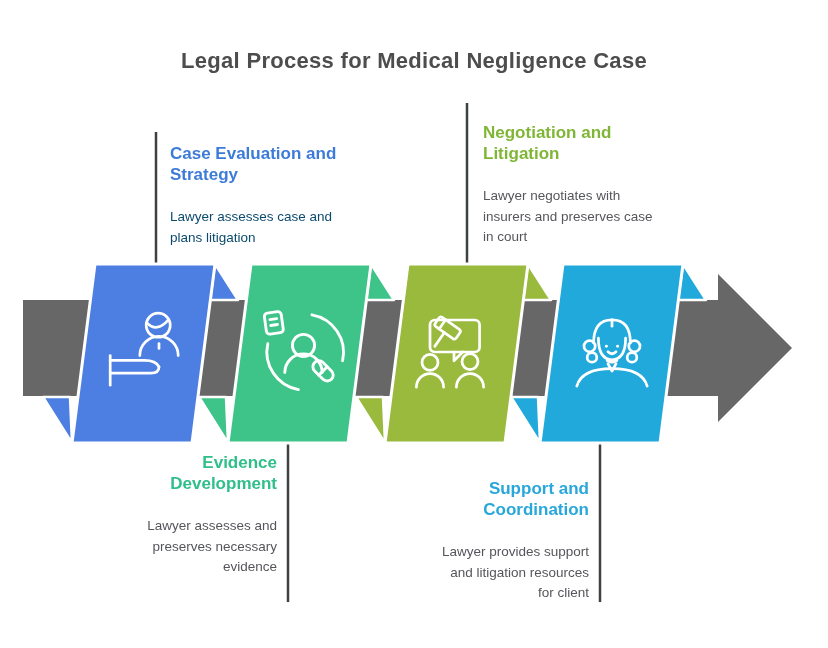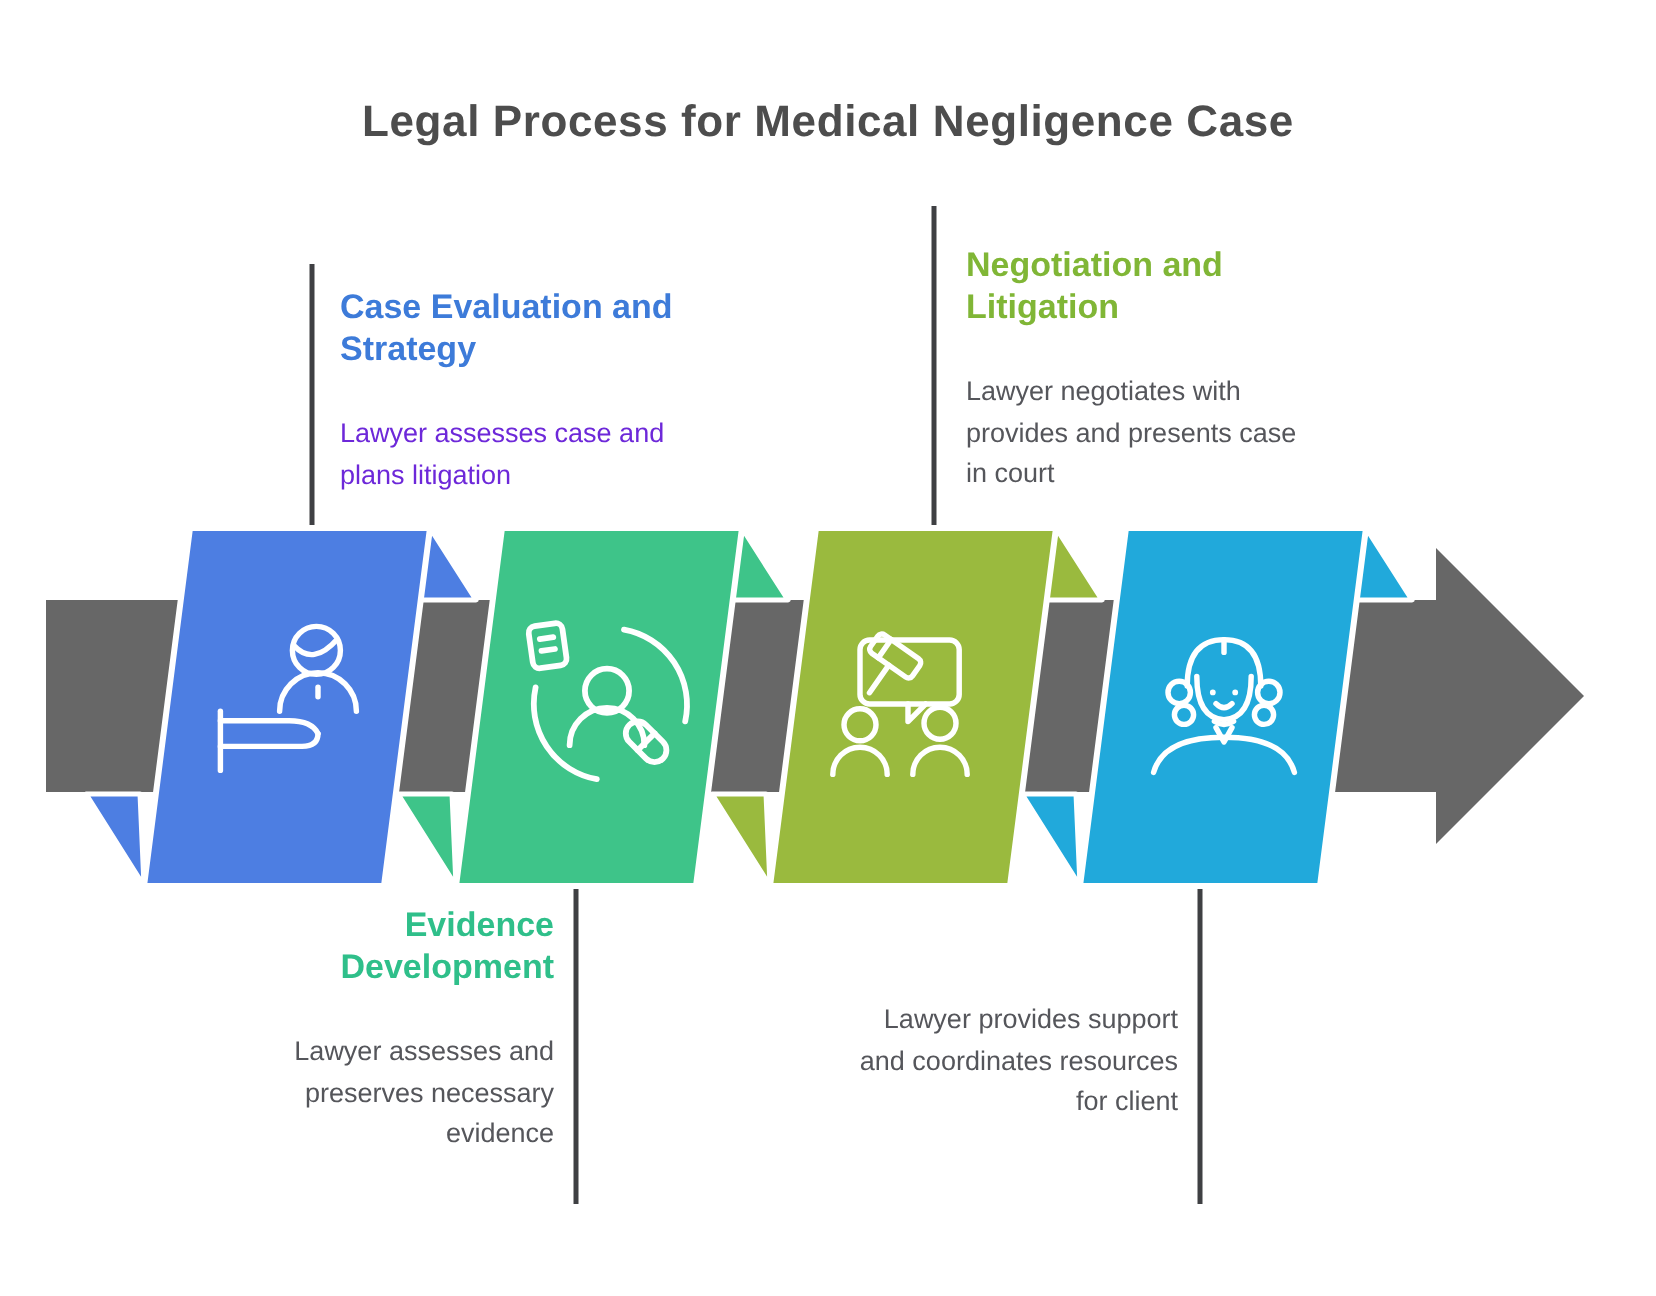"Lawyer negotiates with" div.desc { text: provides and presents -> insurers and preserves }
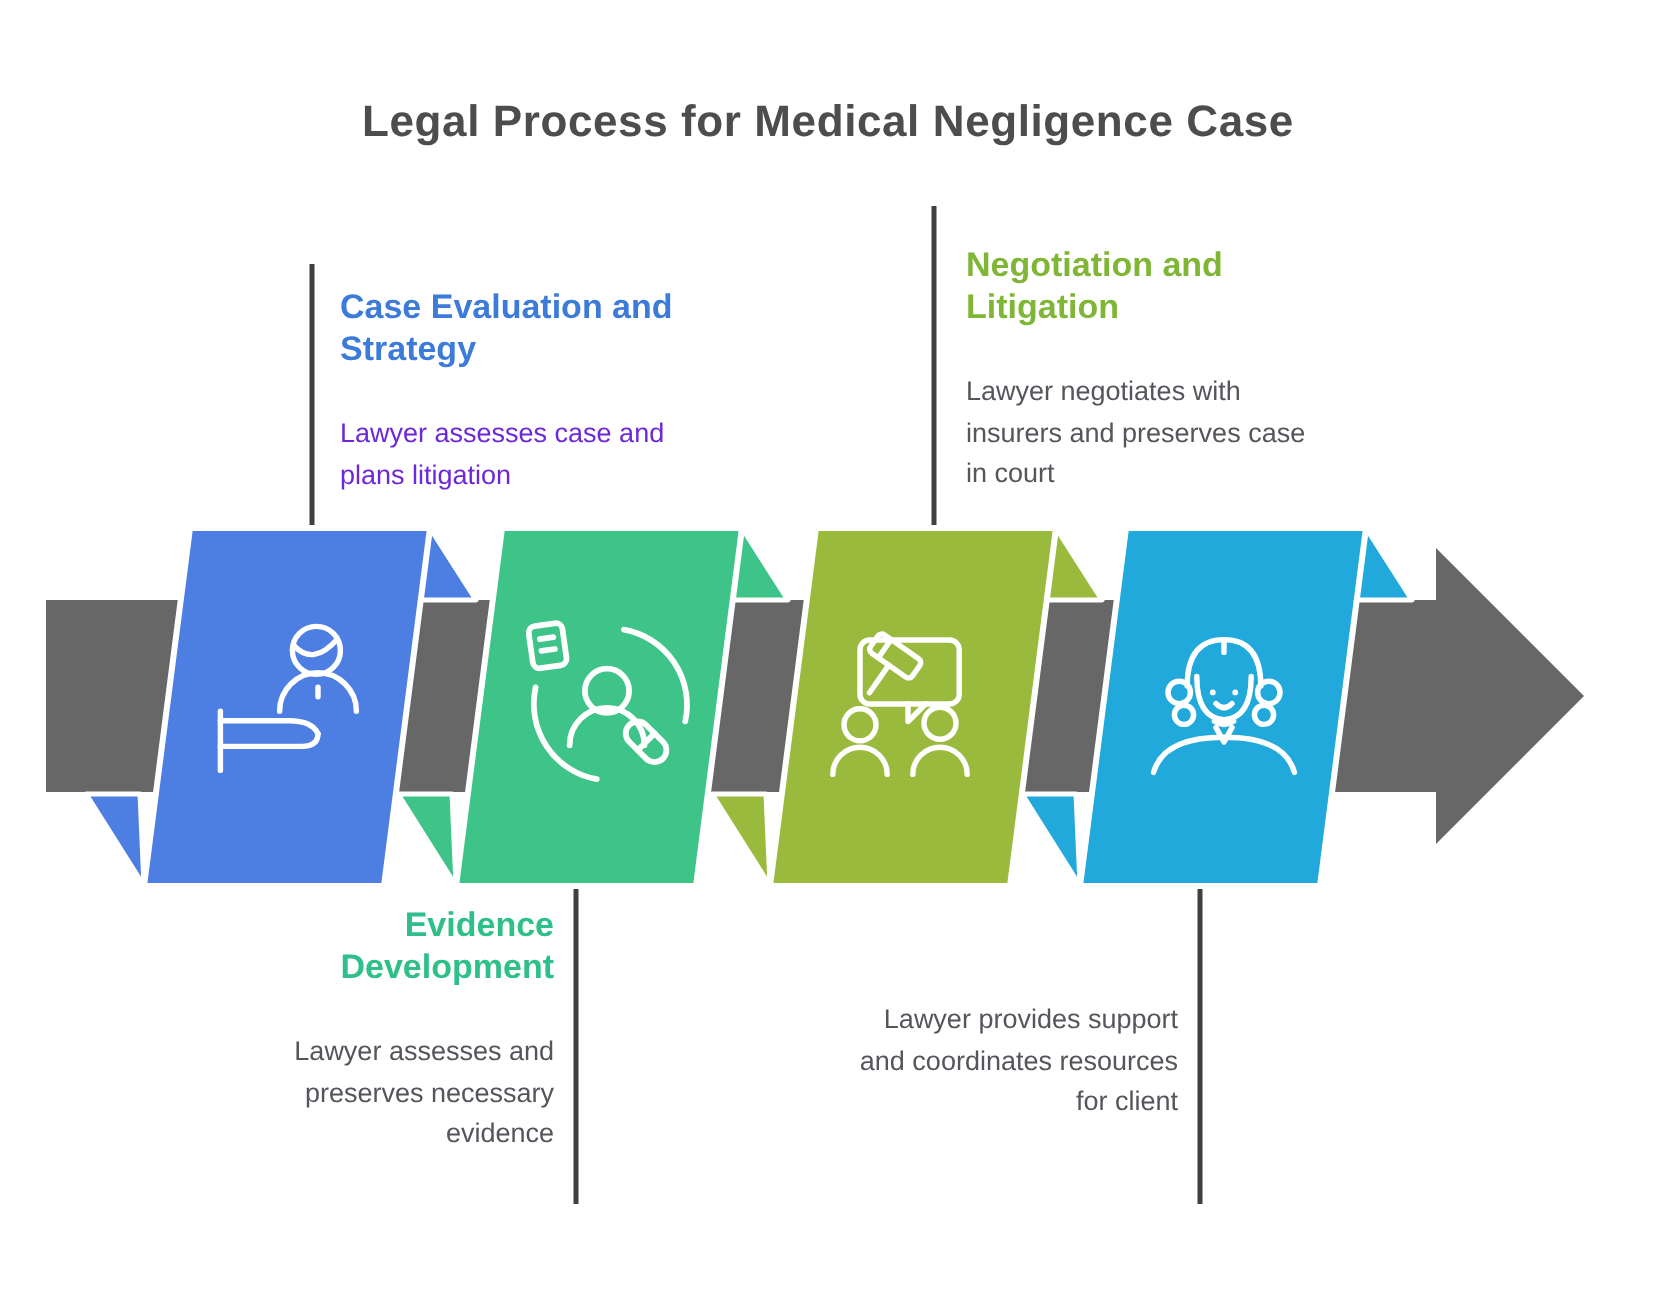"Lawyer assesses case and" div.desc { color: #6d28d9 -> #0c4a6e }
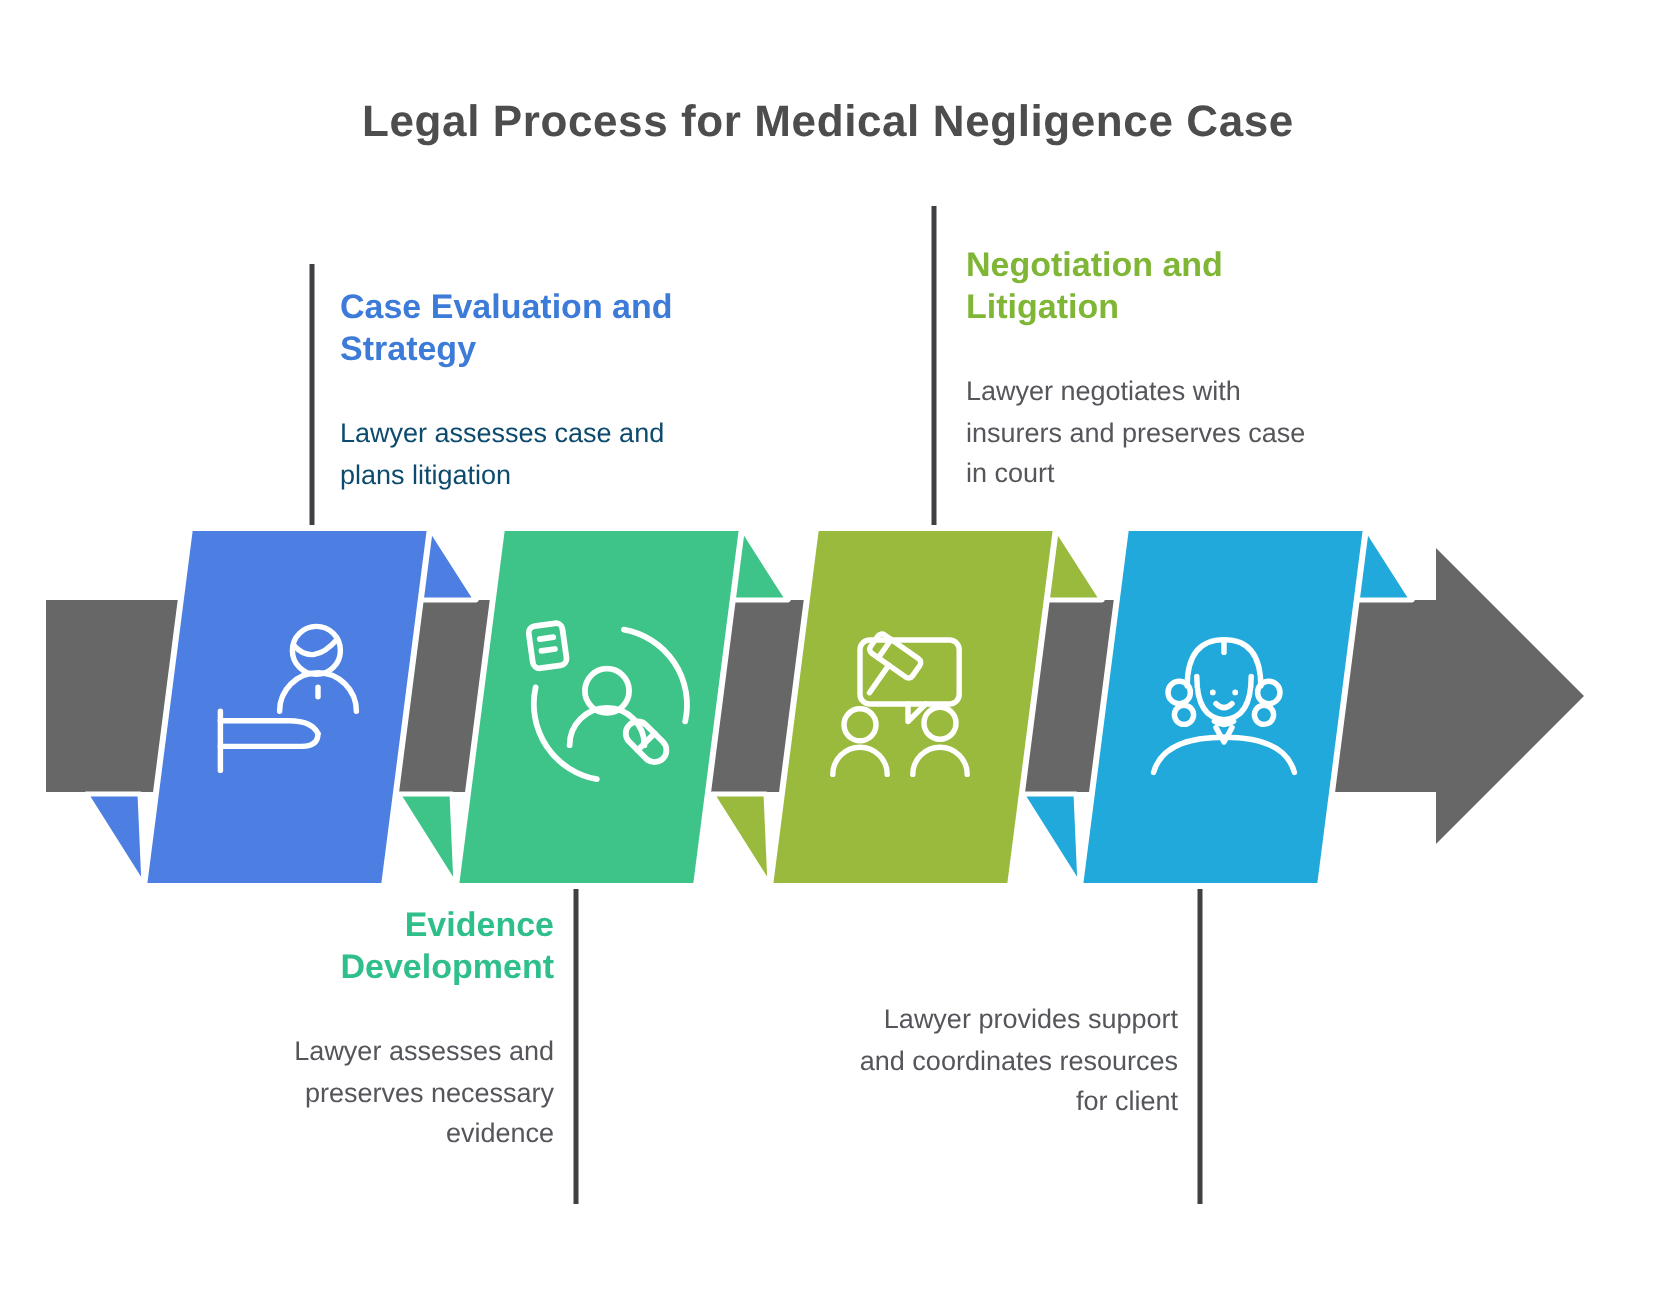"Support and" div.heading { html: none -> <div>Support and Coordination</div> }
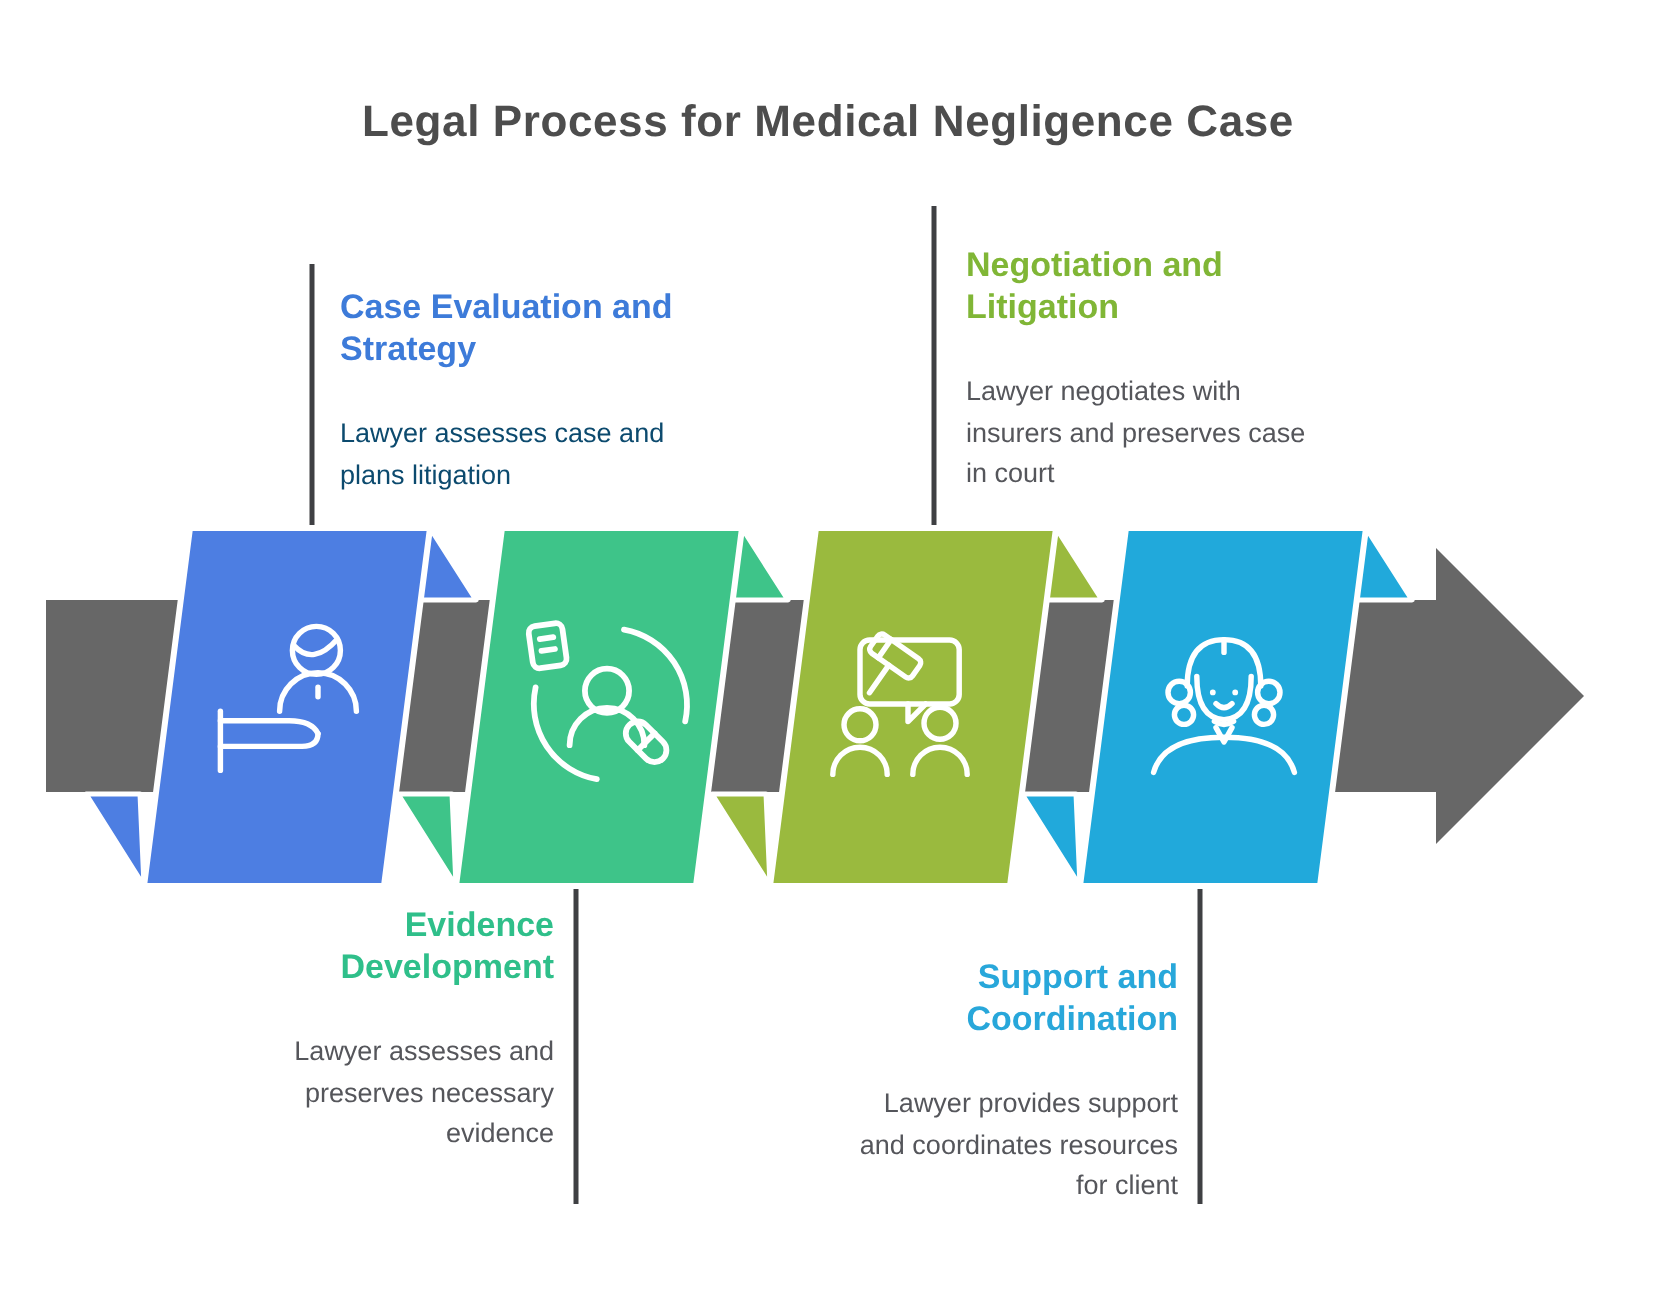"Lawyer provides support" div.desc { text: coordinates -> litigation }
